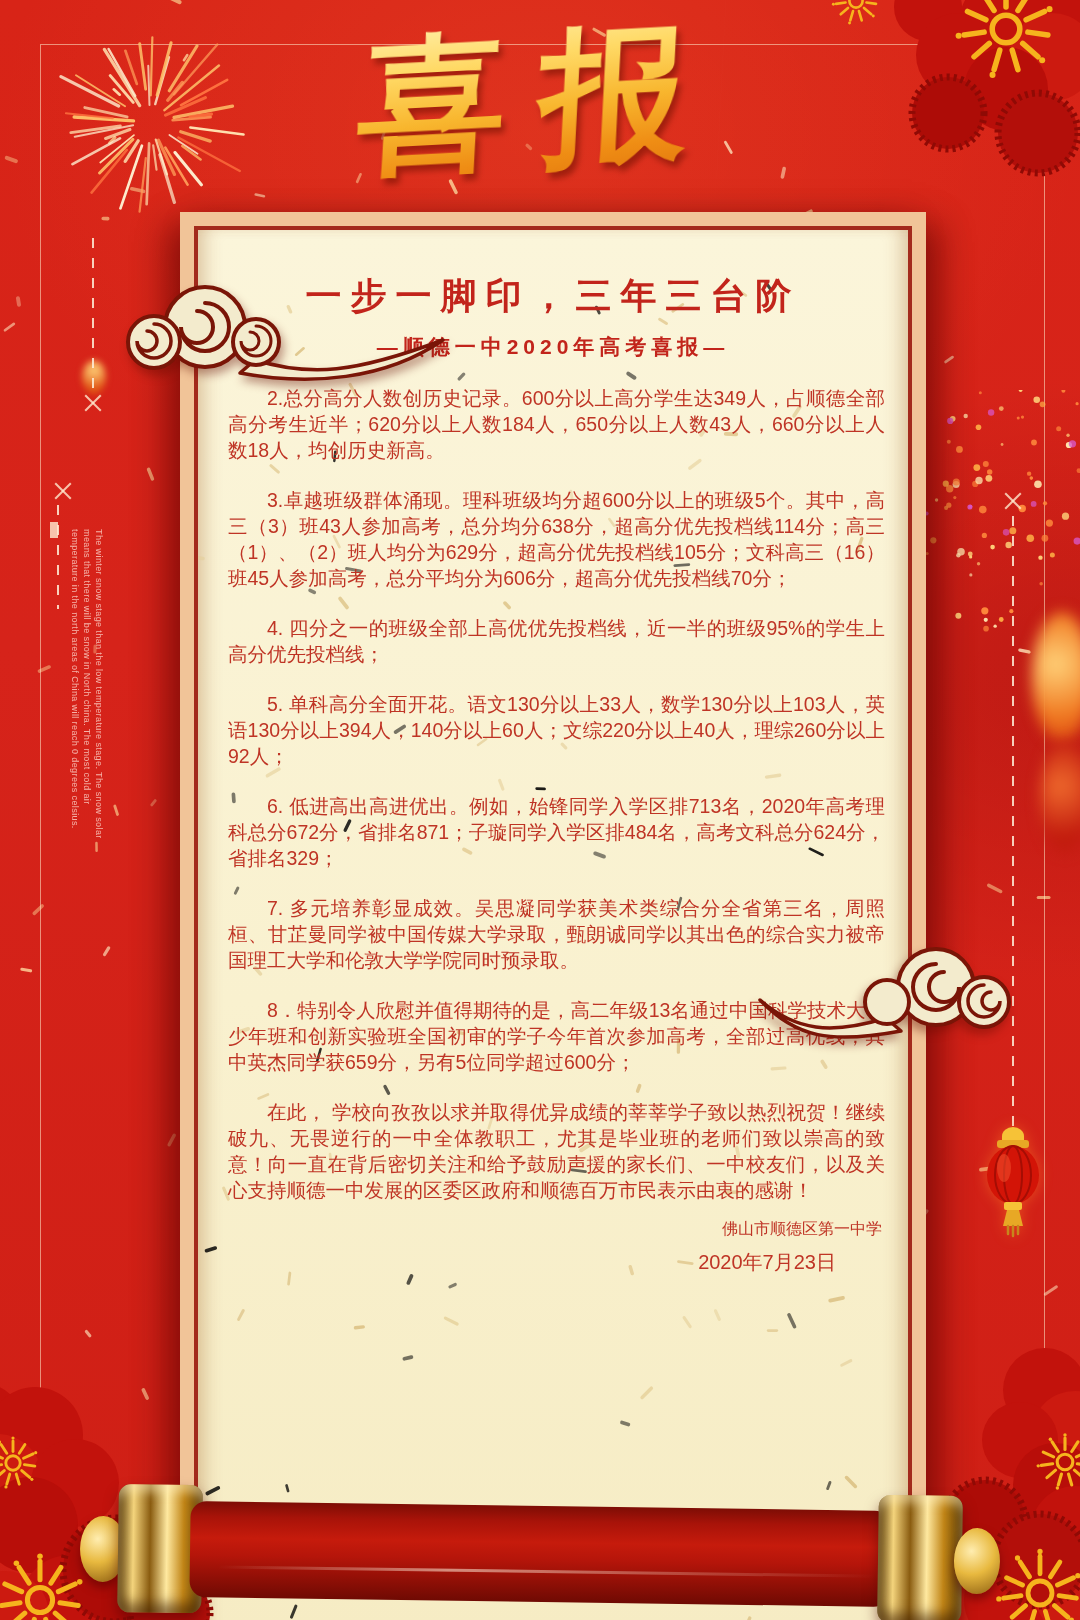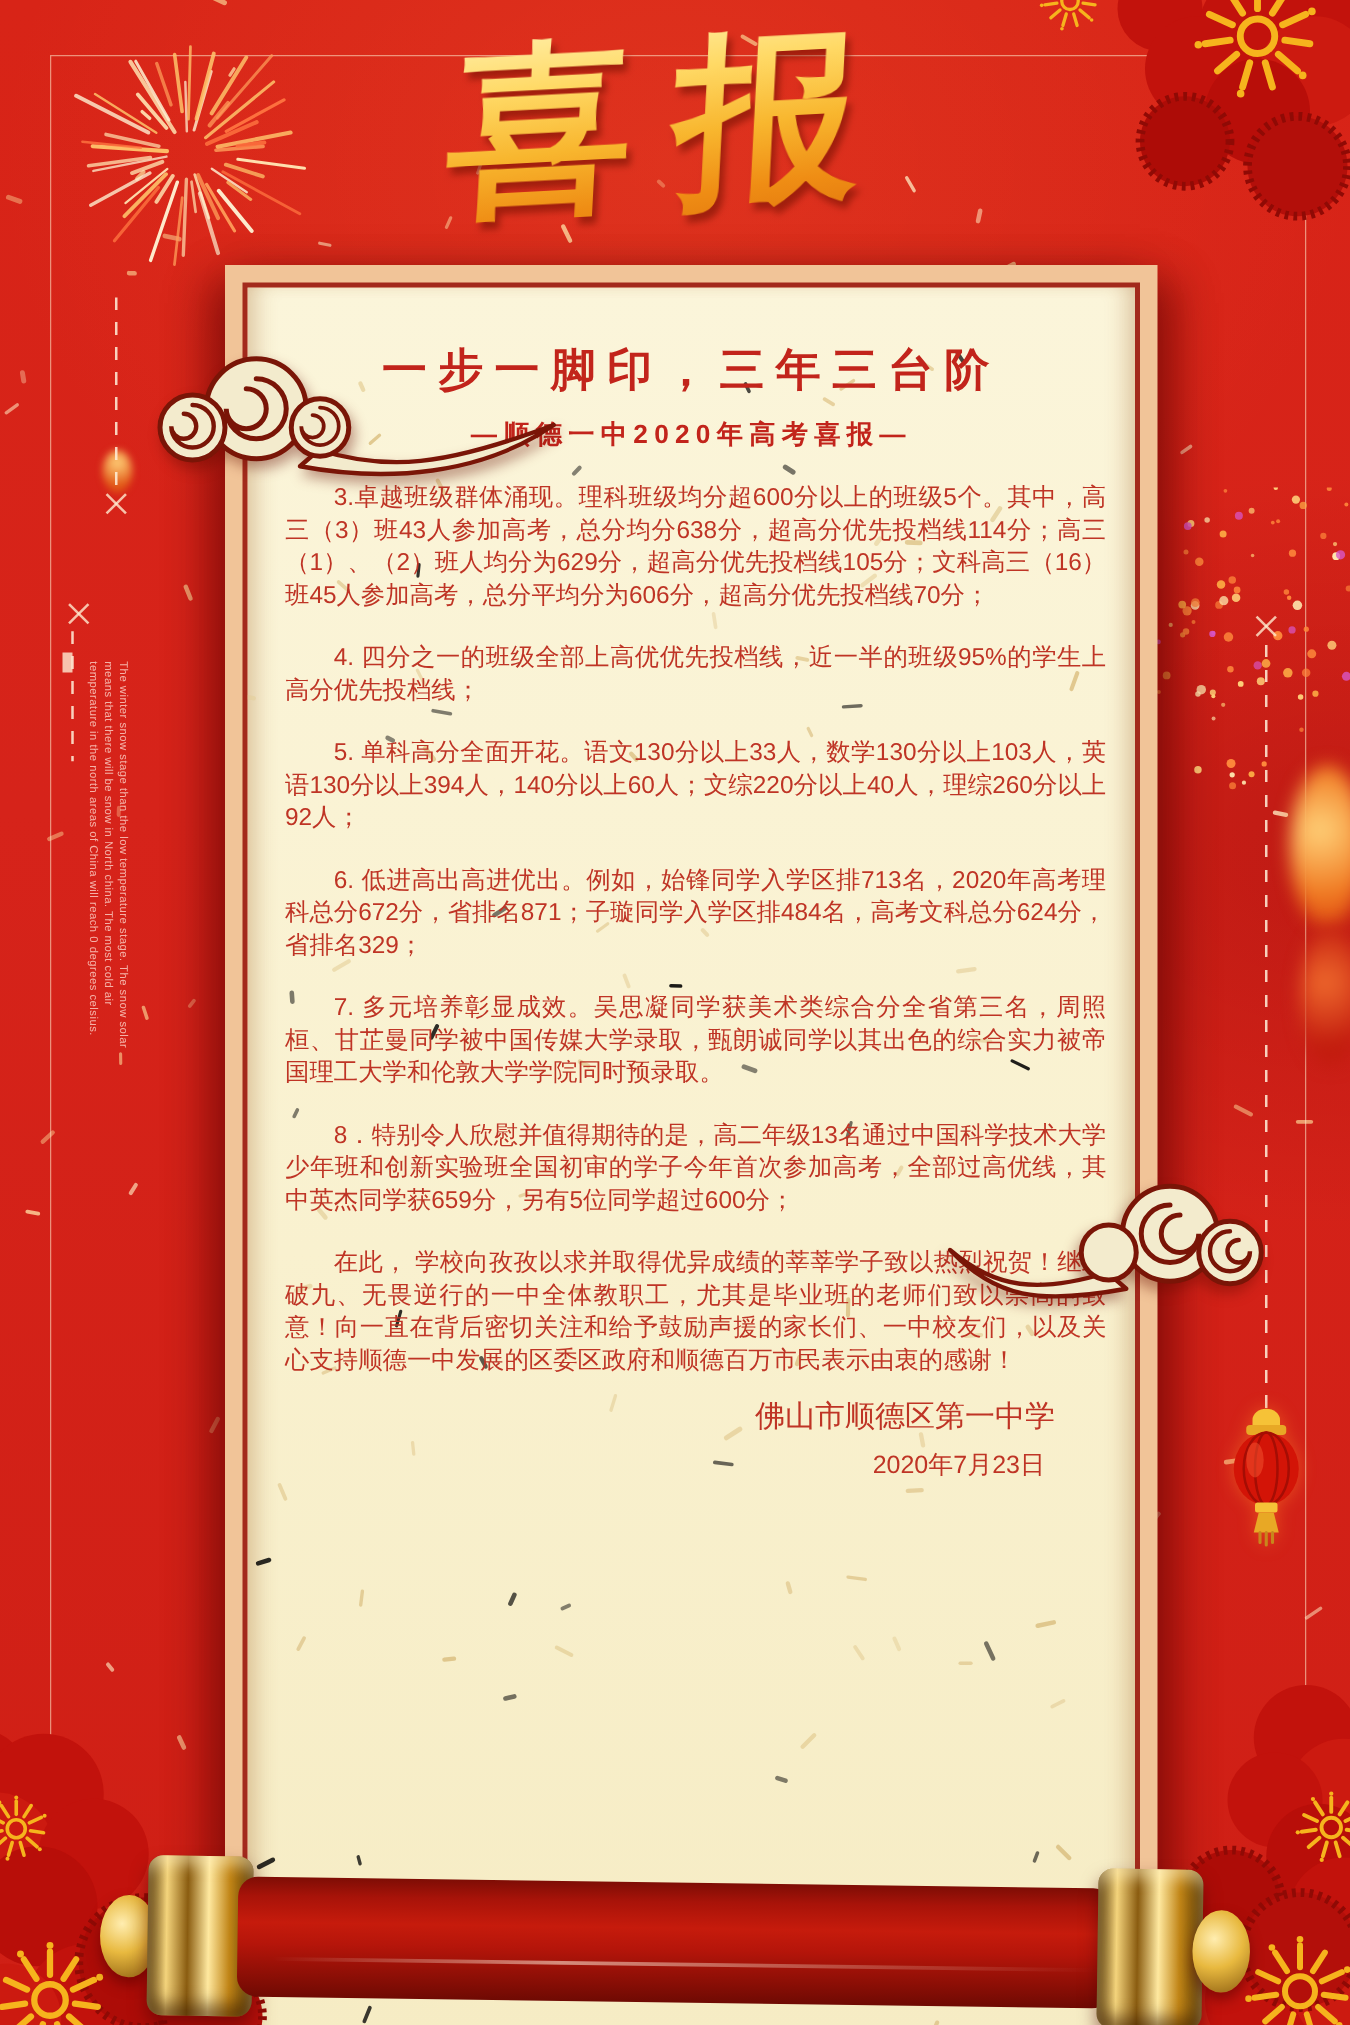"2.总分高分人数创历史记录。600分以上高分学生达349人，占顺德全部高分考生近" p { html: none -> <p>2.总分高分人数创历史记录。600分以上高分学生达349人，占顺德全部高分考生近半；620分以上人数184人，650分以上人数43人，660分以上人数18人，均创历史新高。</p> }
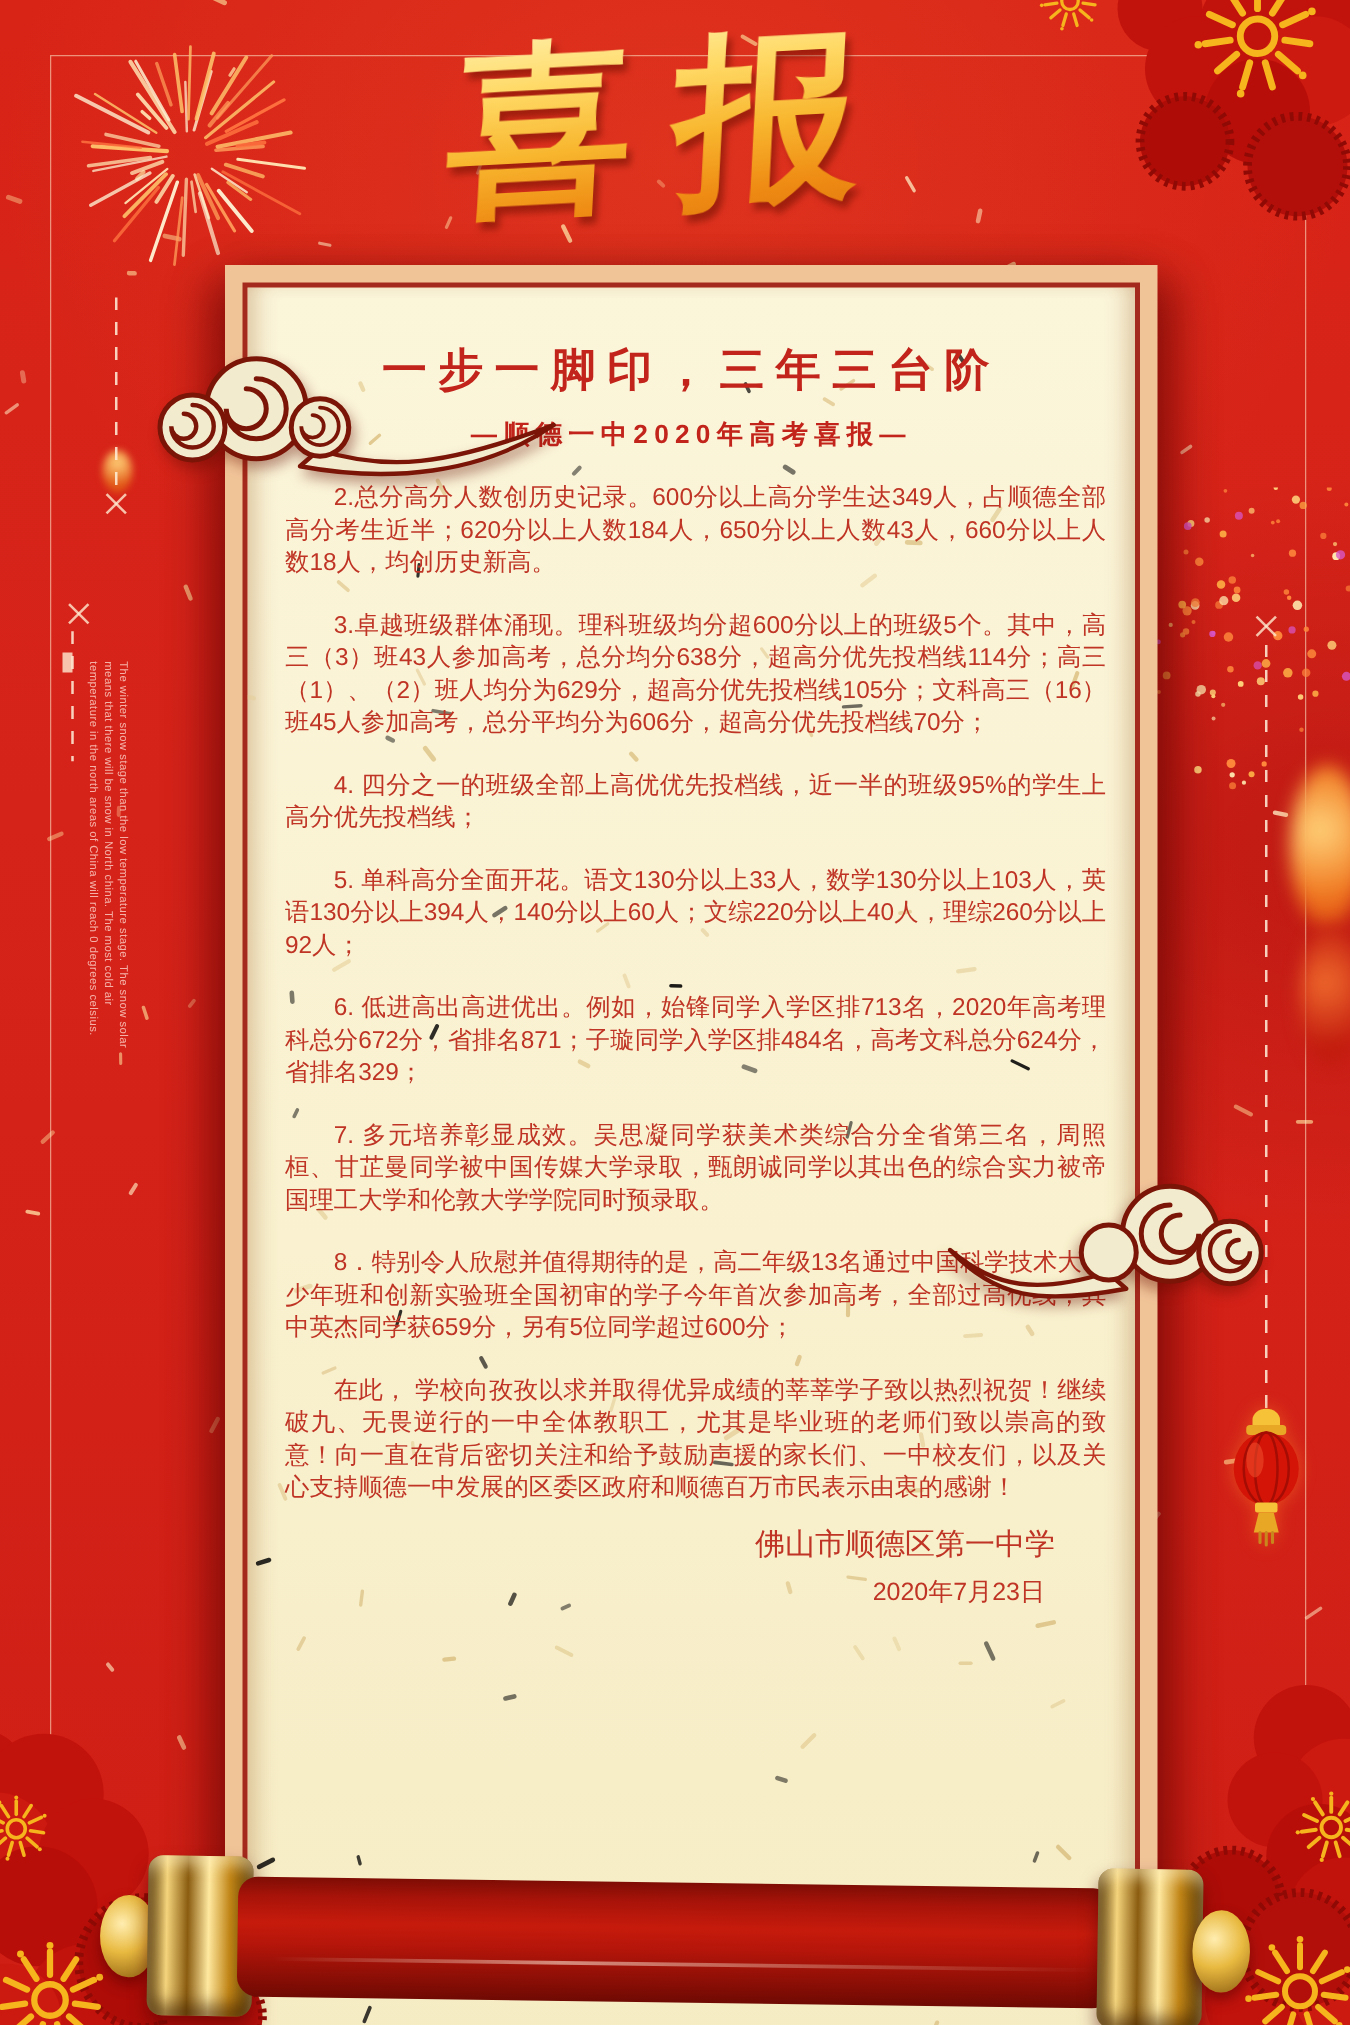"佛山市顺德区第一中学" .scroll-sign { font-size: 24px -> 16px; margin: 16px 64px 0 0 -> 16px 26px 0 0 }
